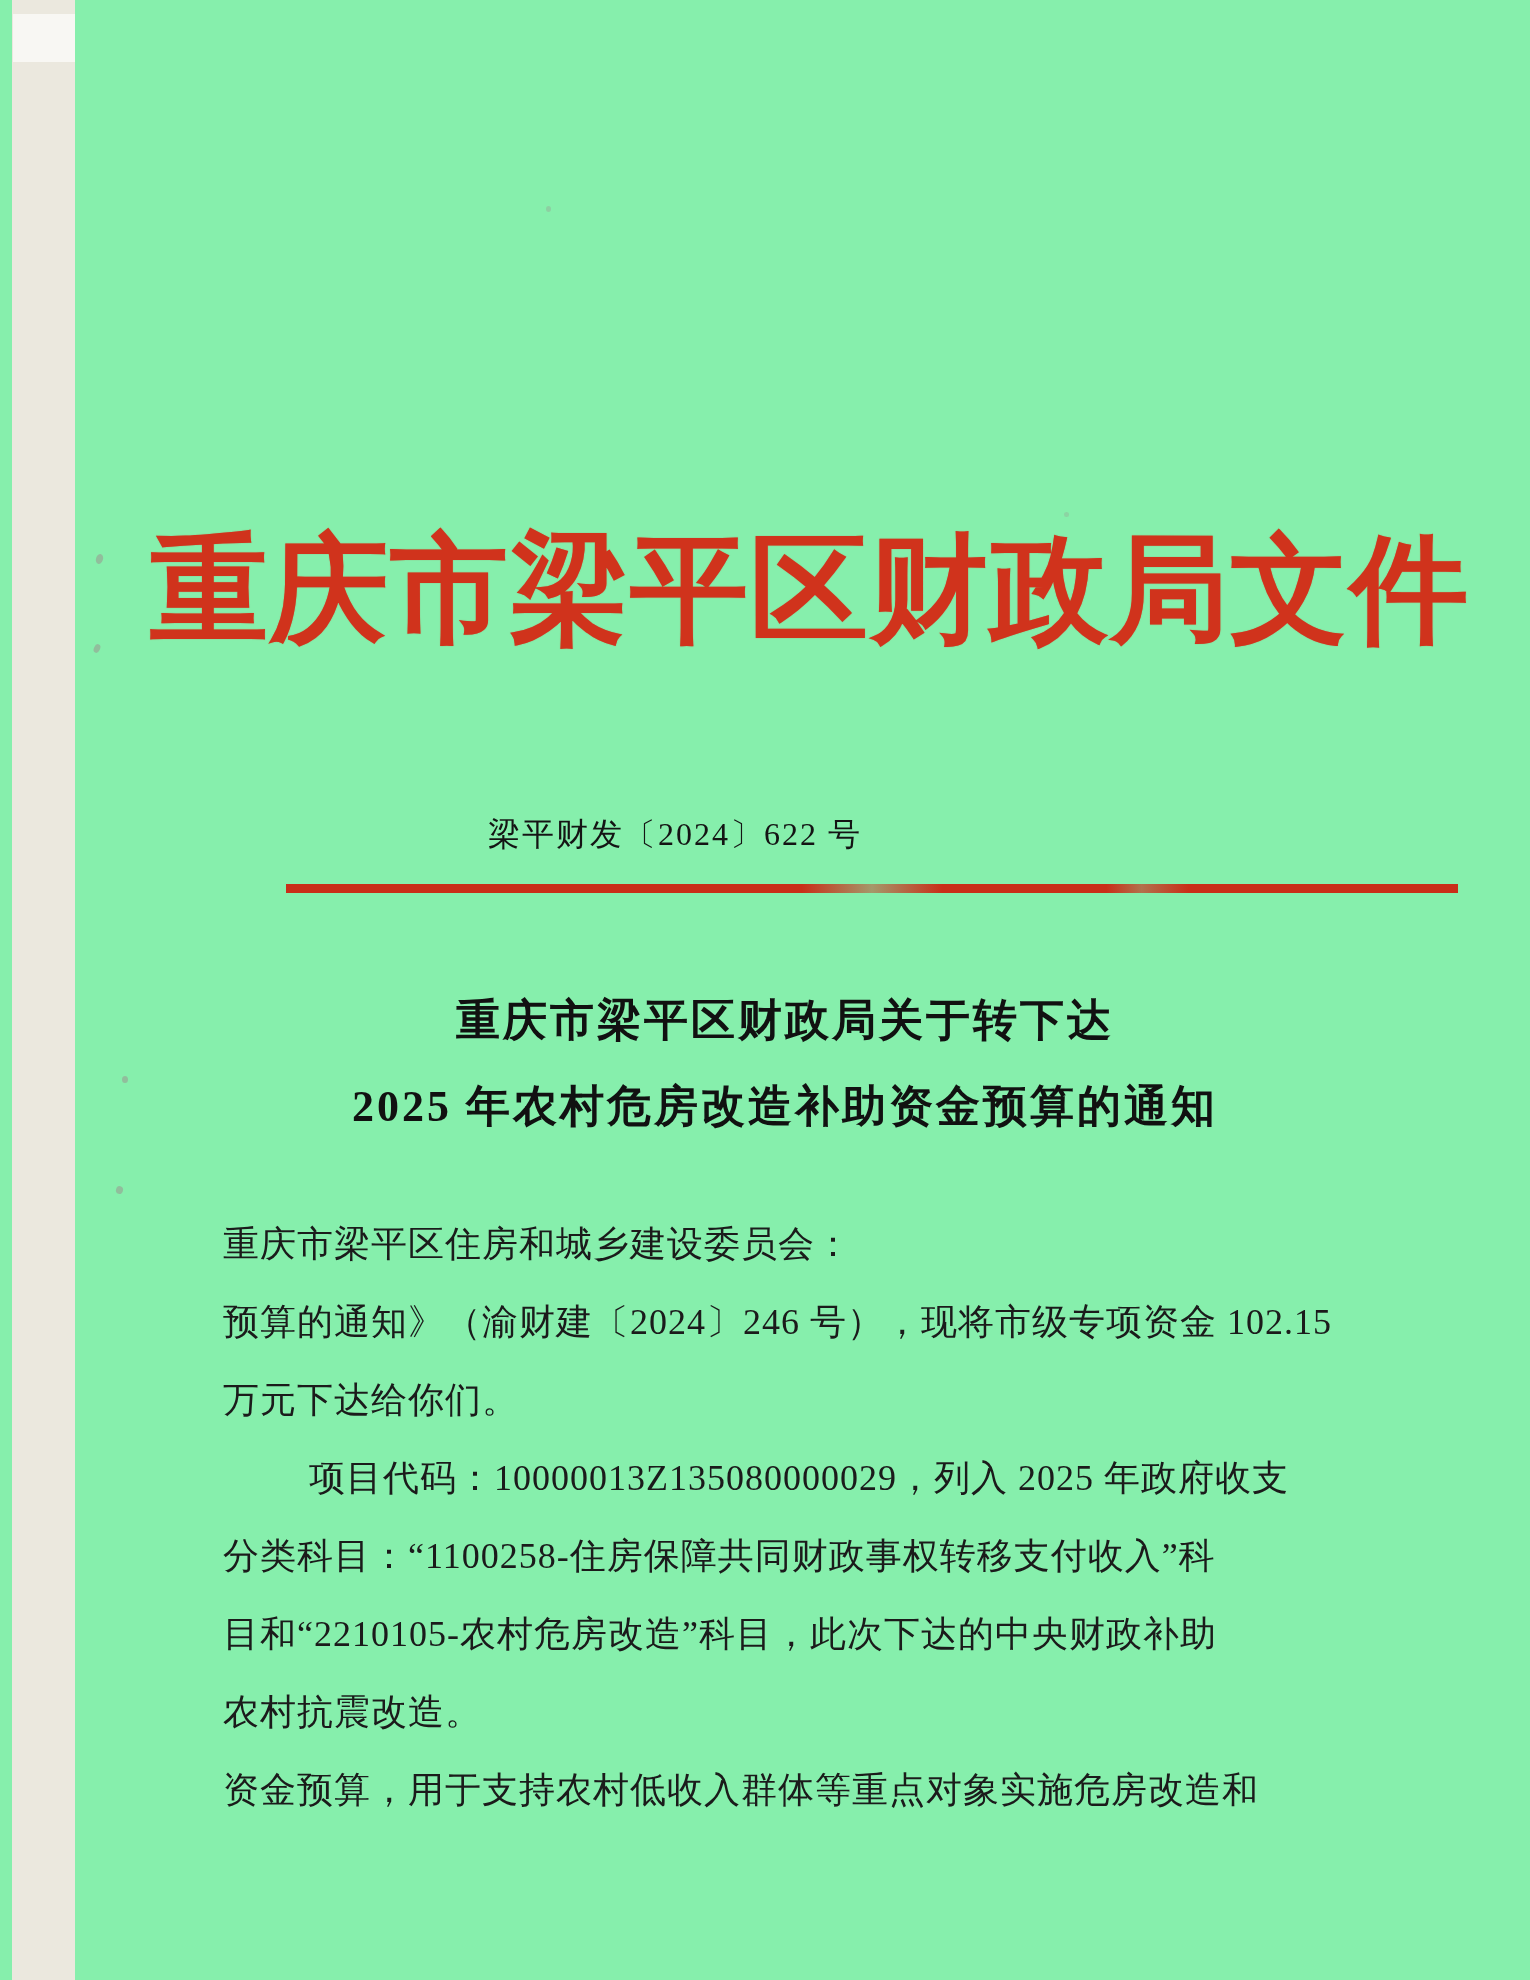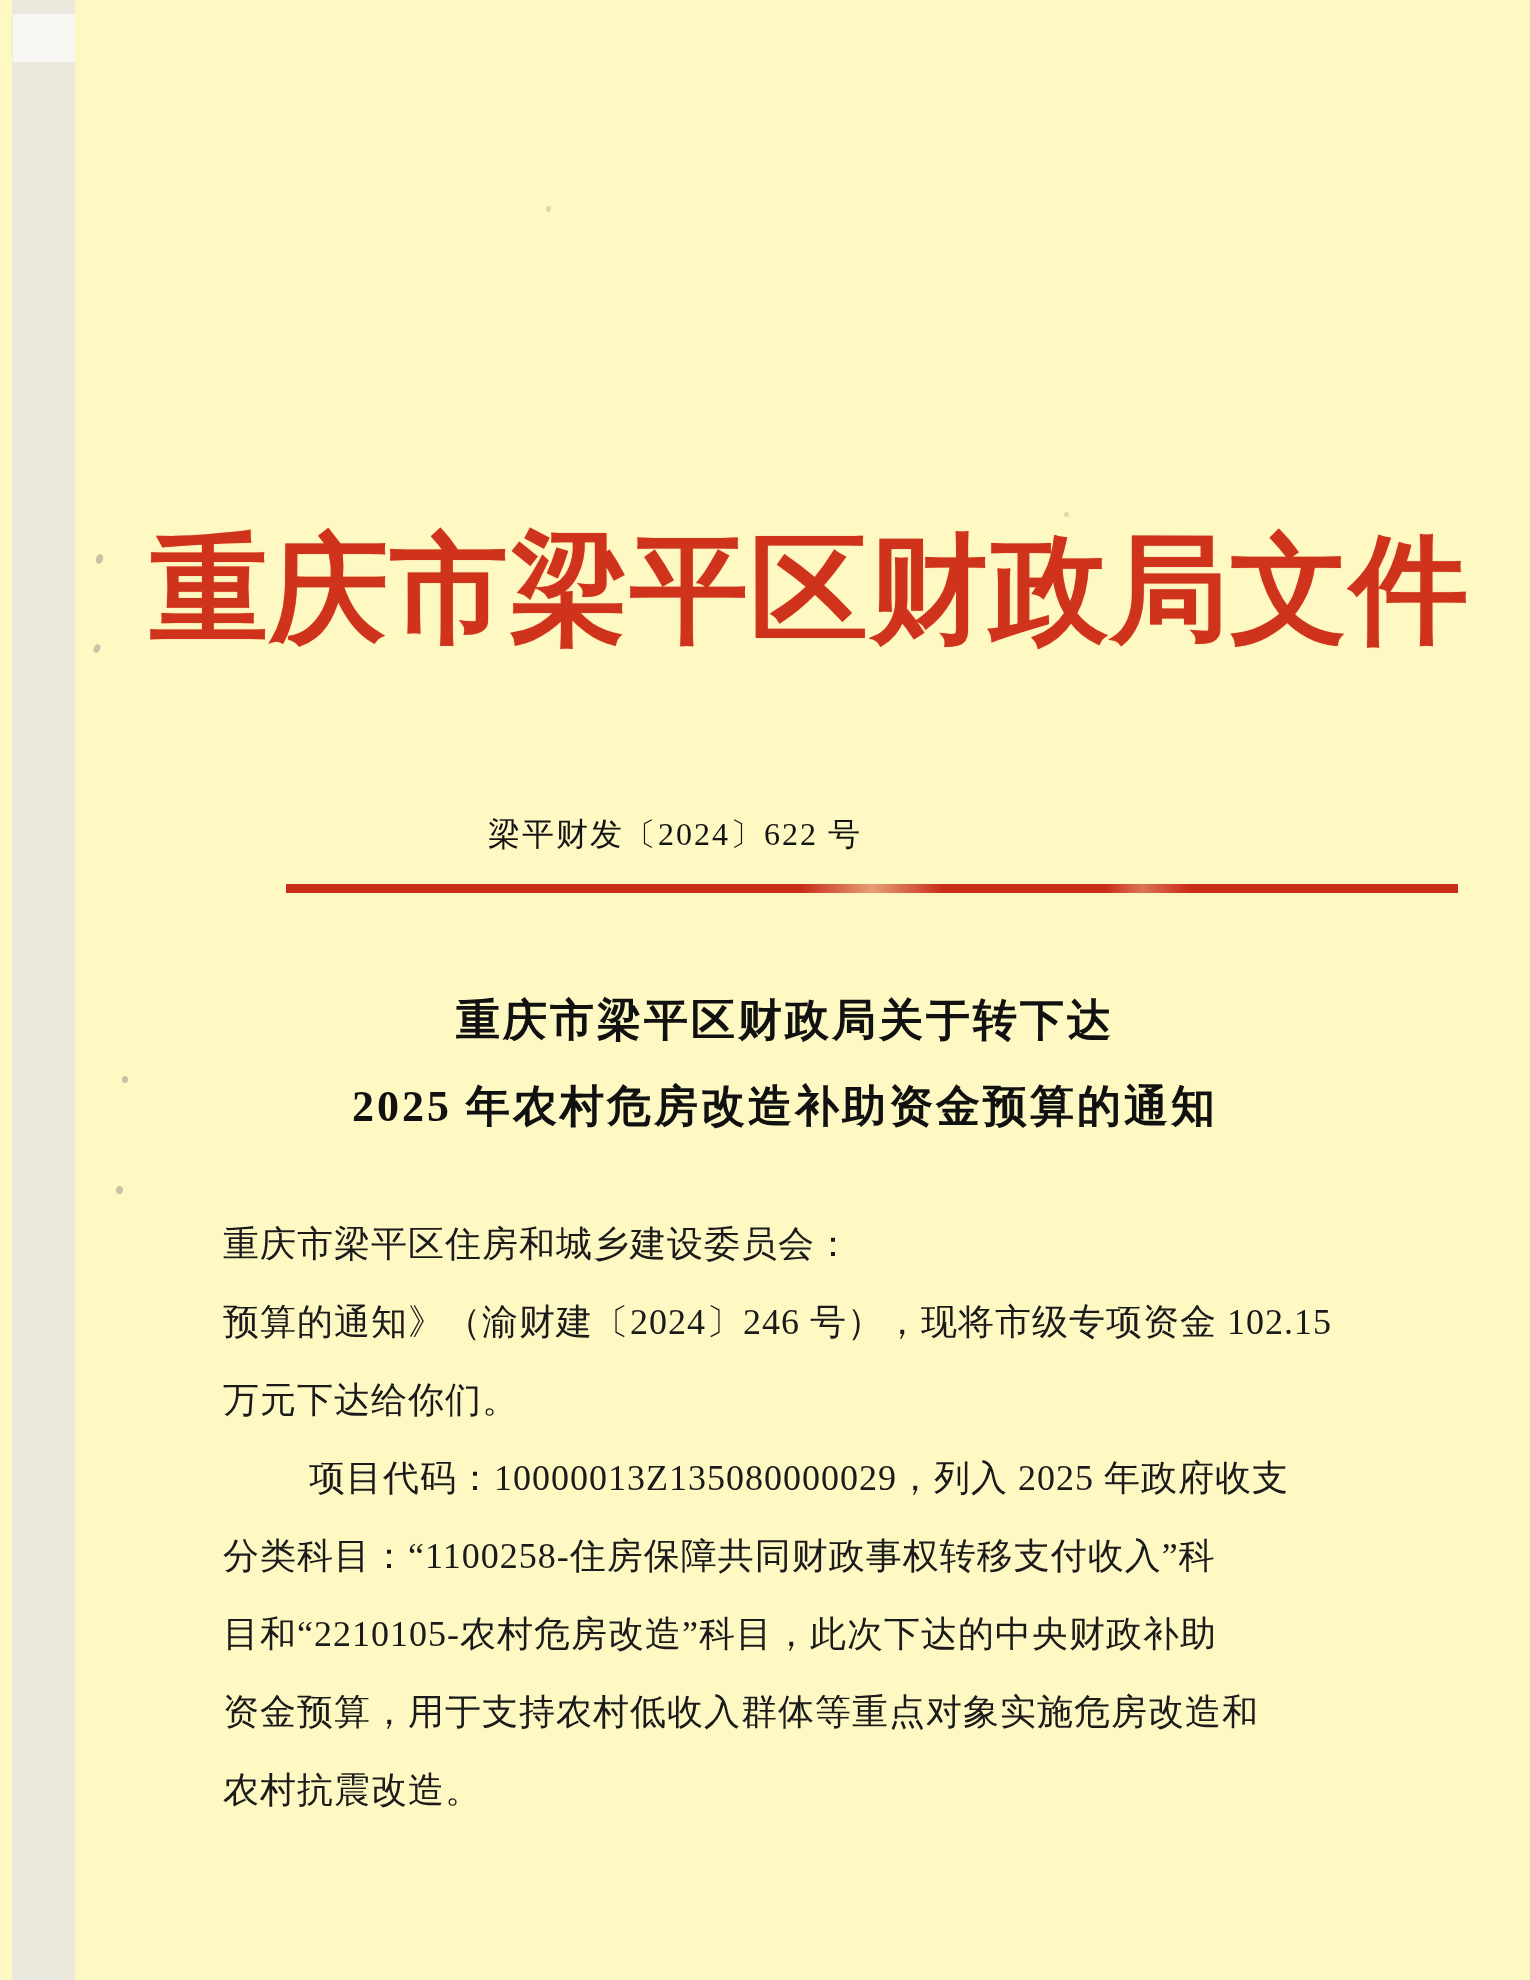"重庆市梁平区财政局文件" .page { background: #fef9c3 -> #86efac }
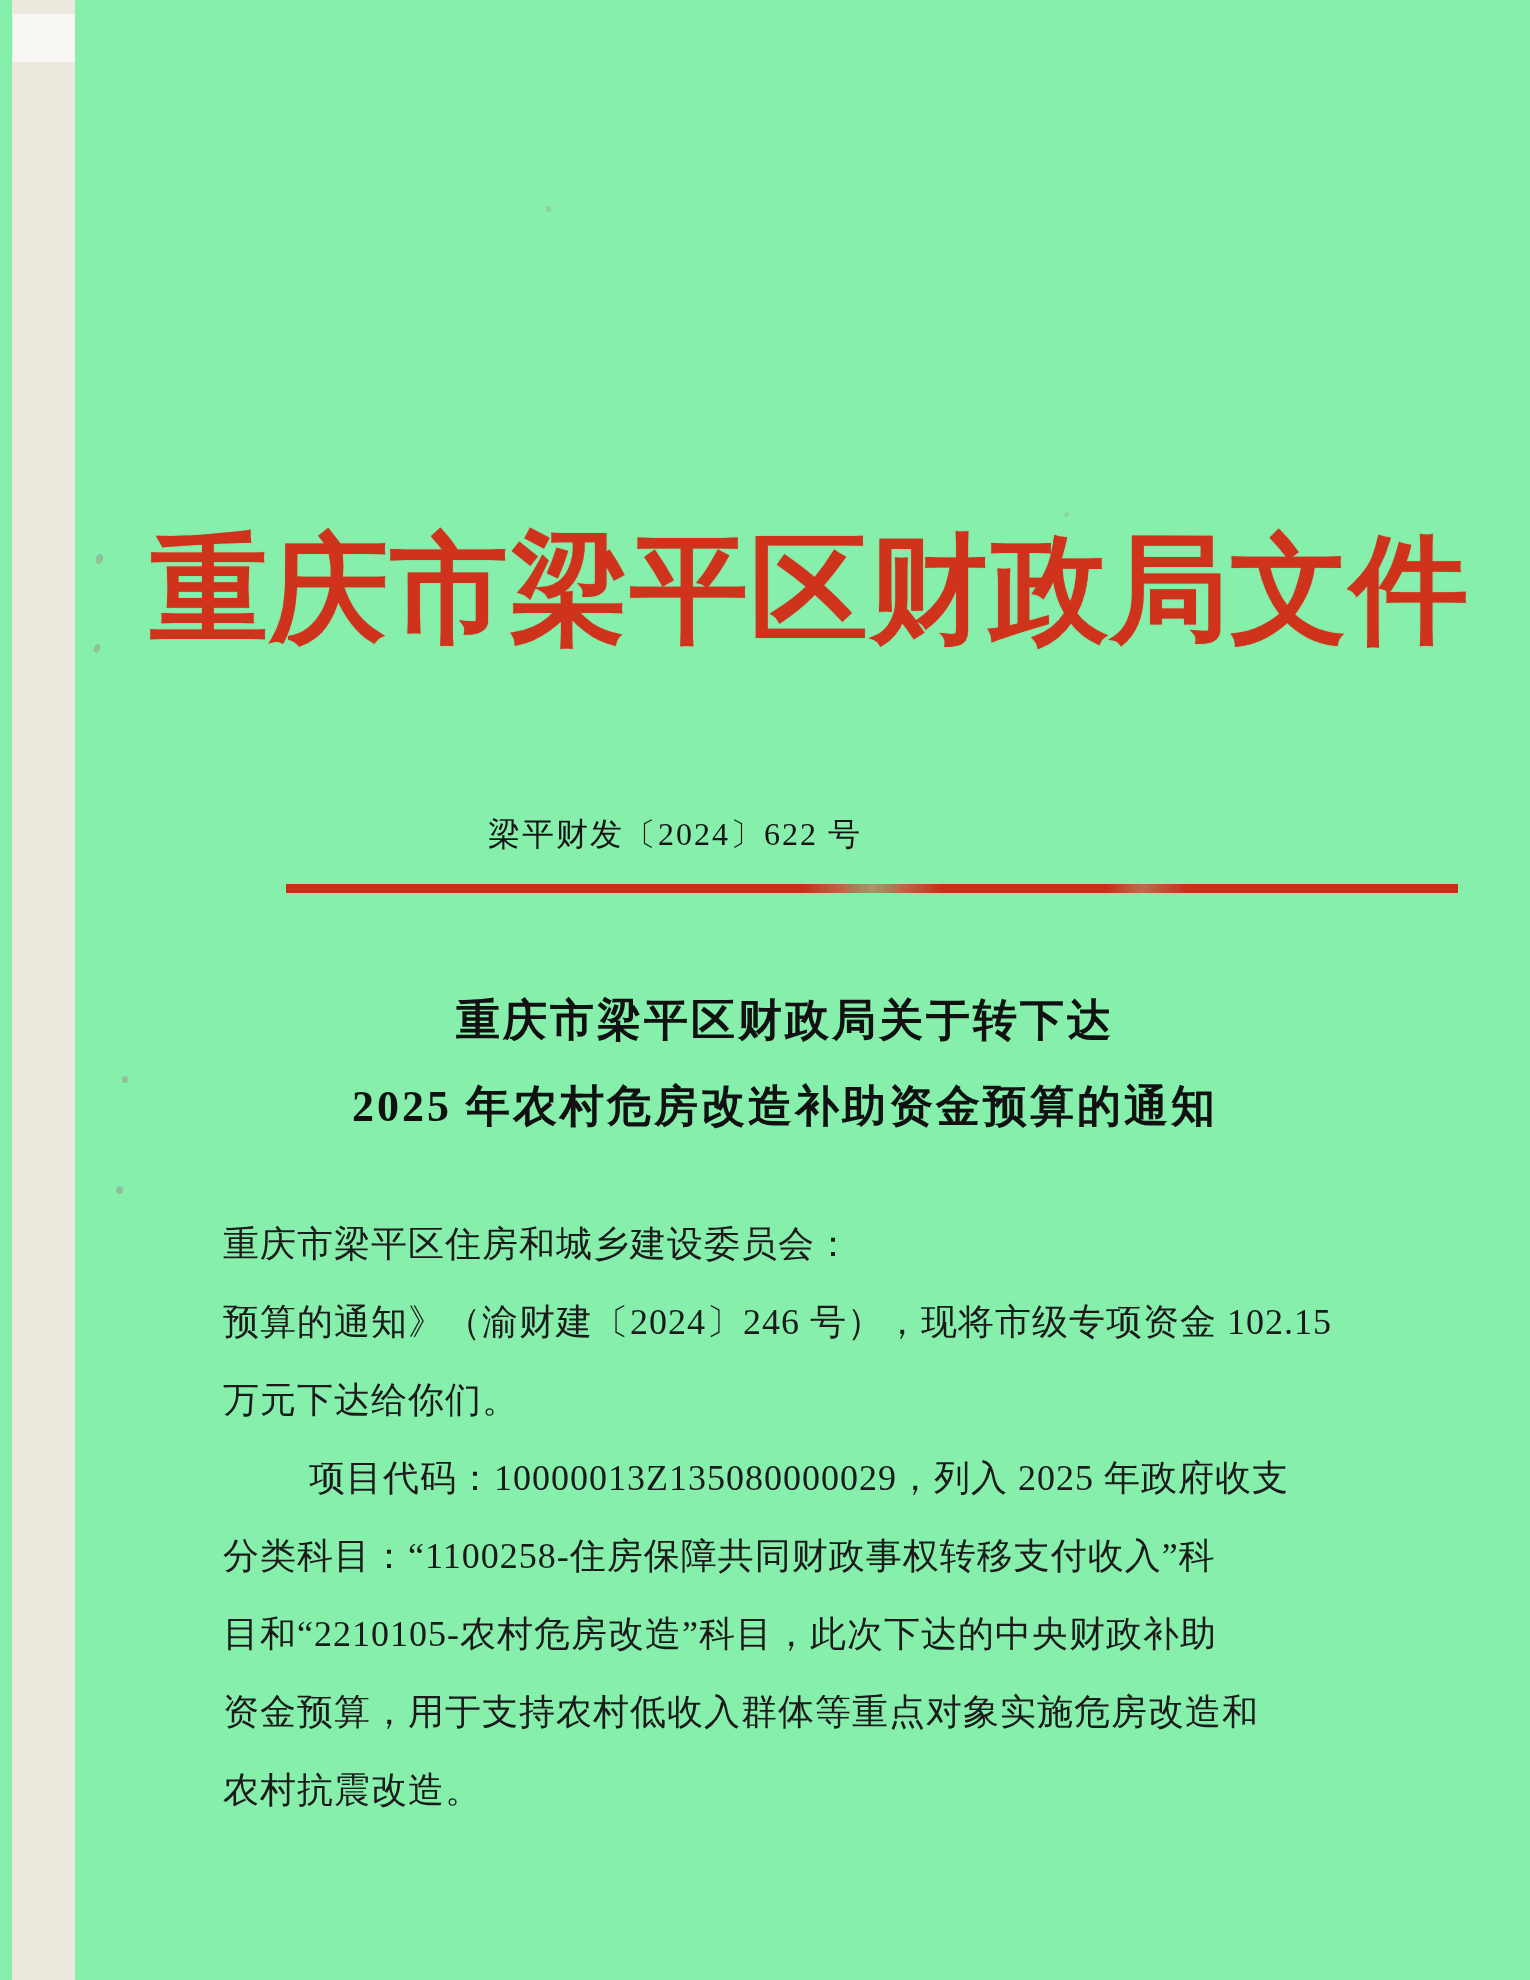"资金预算，用于支持农村低收入群体等重点对象实施危房改造和" div.bline { order: before "农村抗震改造。" -> after "农村抗震改造。" }
